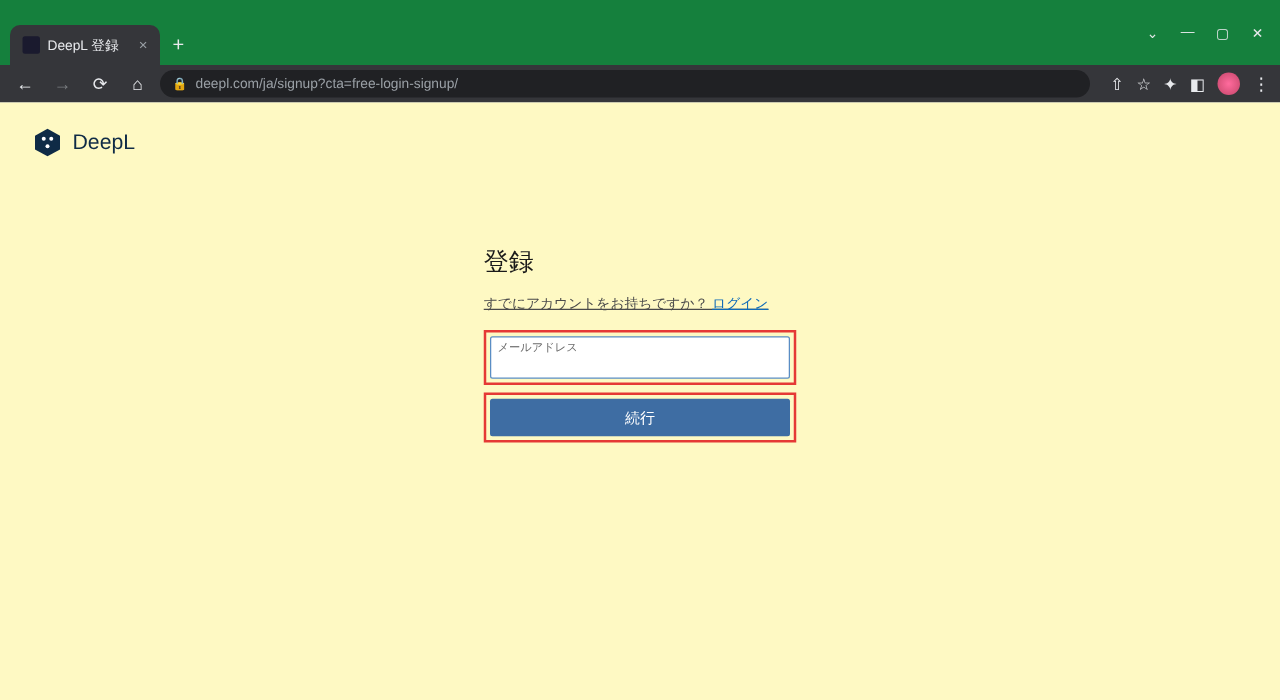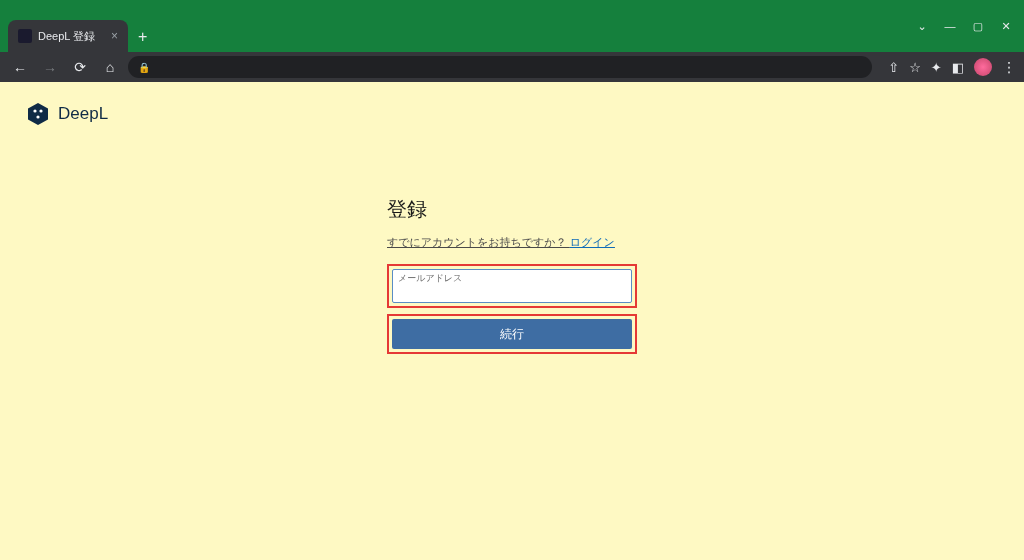"deepl.com/ja/signup?cta=free-login-signu" span.url-text { html: none -> <span>deepl.com/ja/signup?cta=free-login-signup/</span> }
